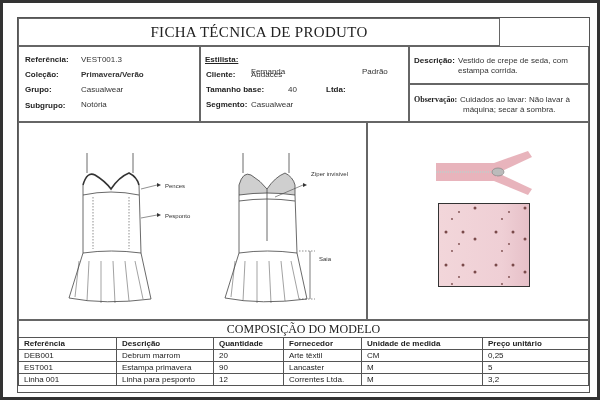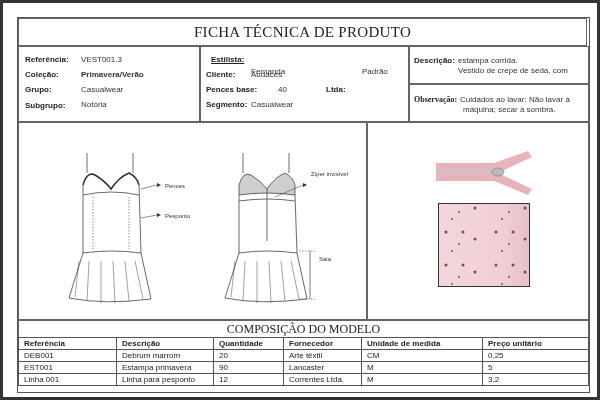"FICHA TÉCNICA DE PRODUTO" .title { width: 569px -> 482px }
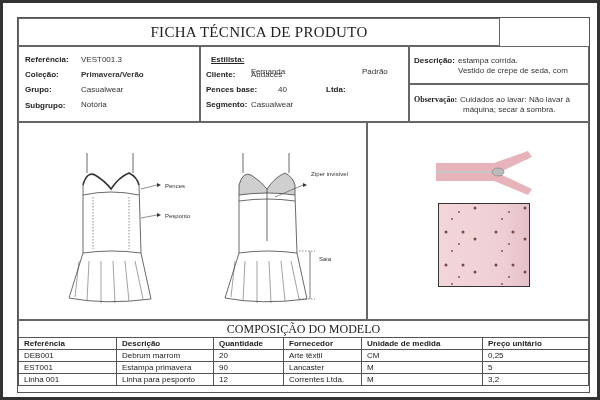"Estilista:" div.field { left: 10px -> 4px }
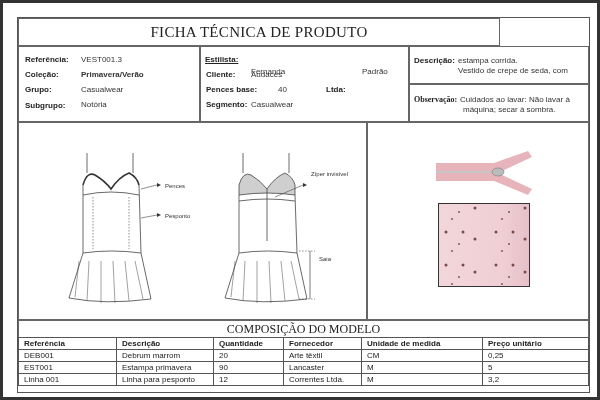"estampa corrida." div.val { order: before "Vestido de crepe de seda," -> after "Vestido de crepe de seda," }
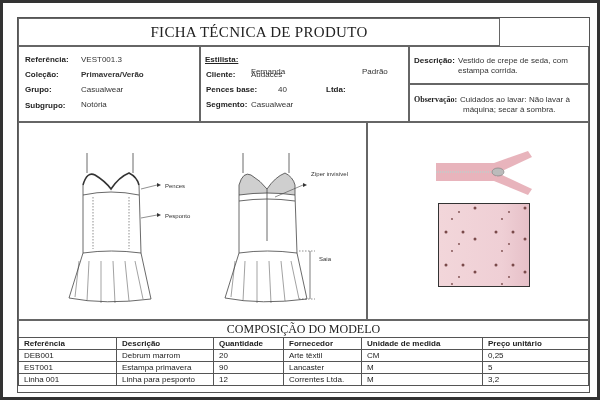"Pences base:" span.lbl { text: Pences -> Tamanho }
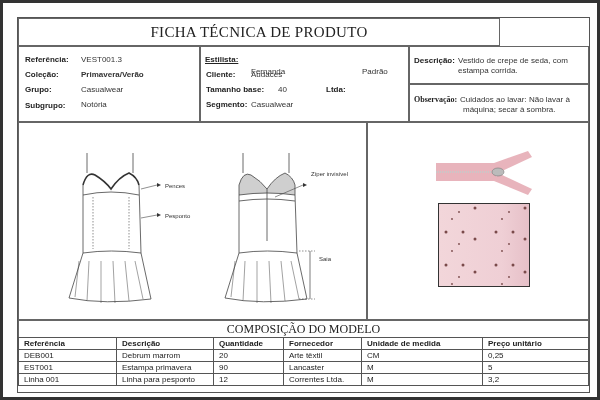"40" div.field { left: 77px -> 87px }
